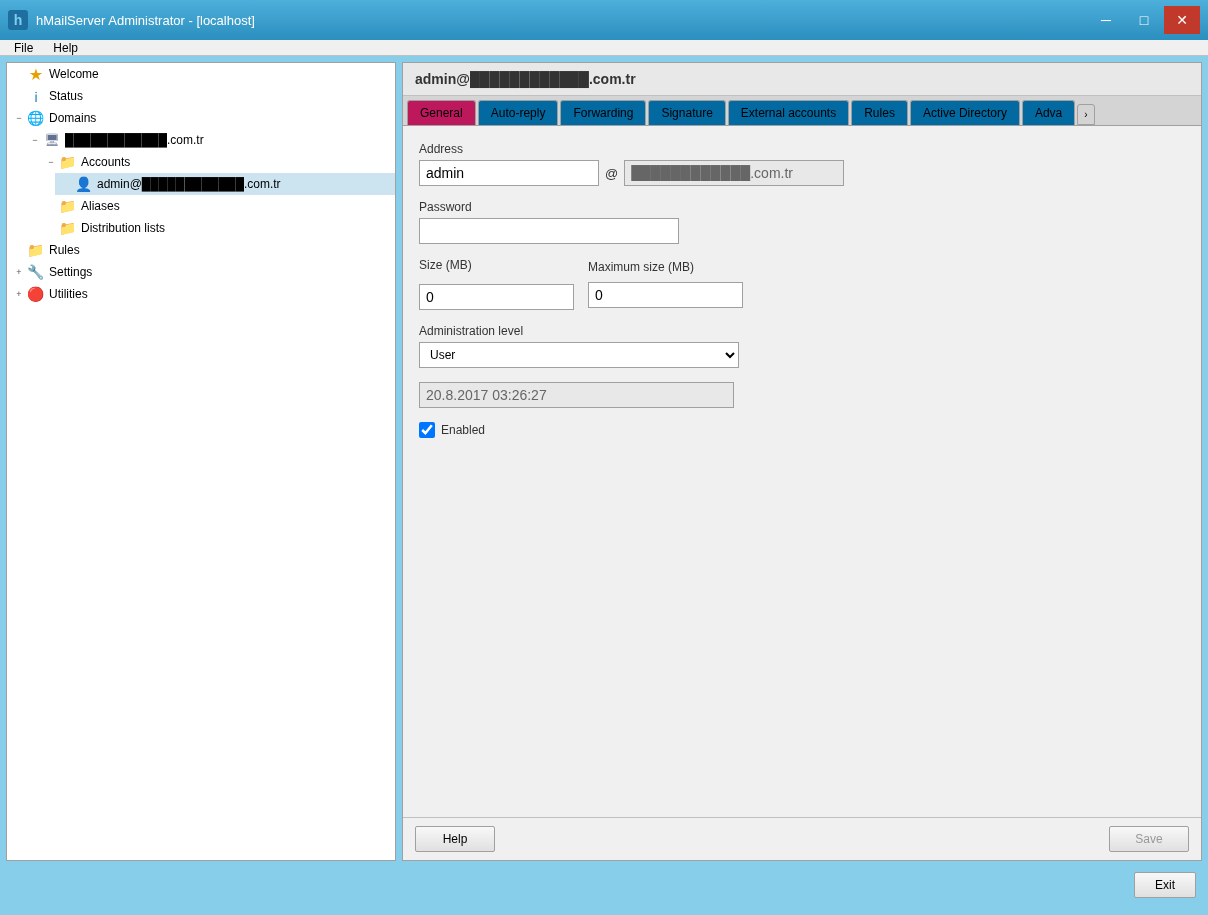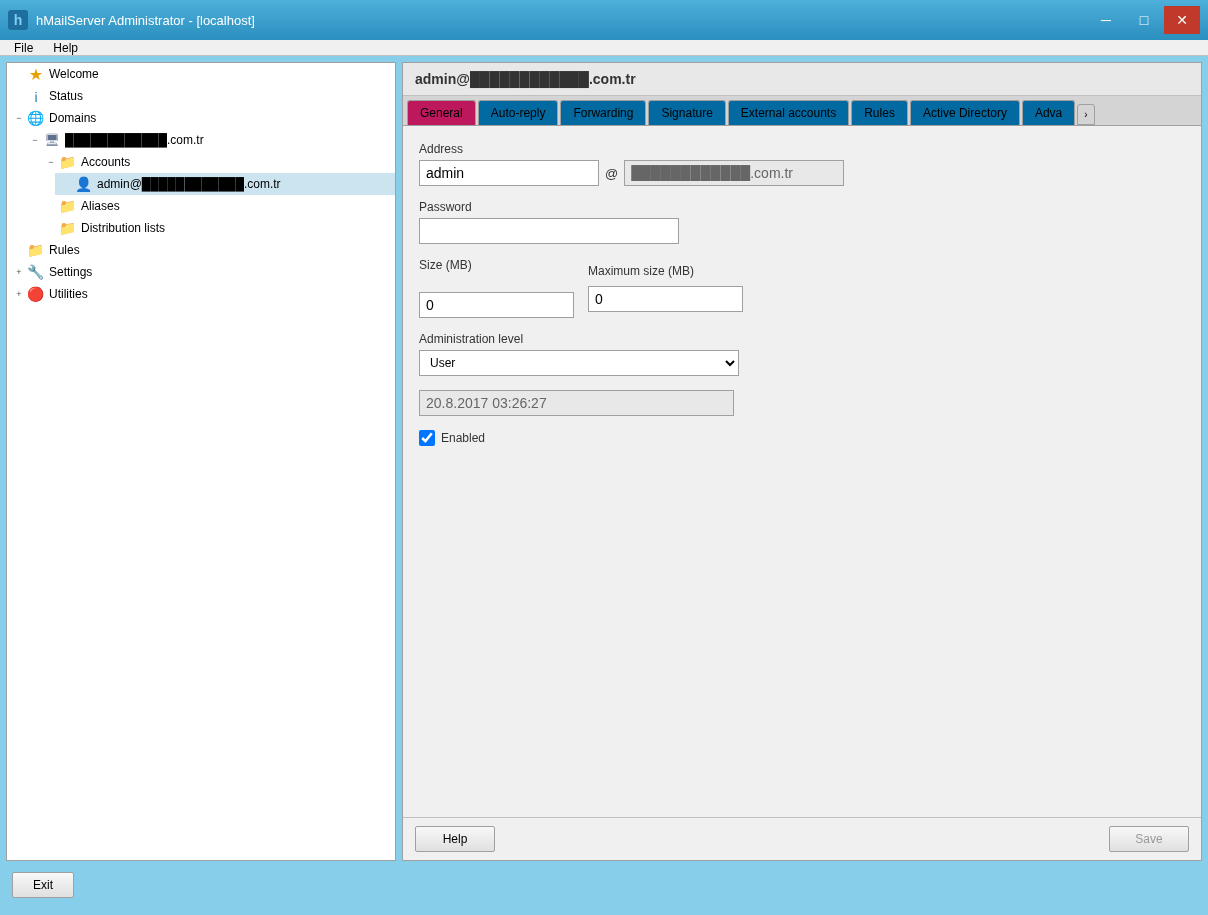"Size (MB)" div { gap: 16px -> 8px }
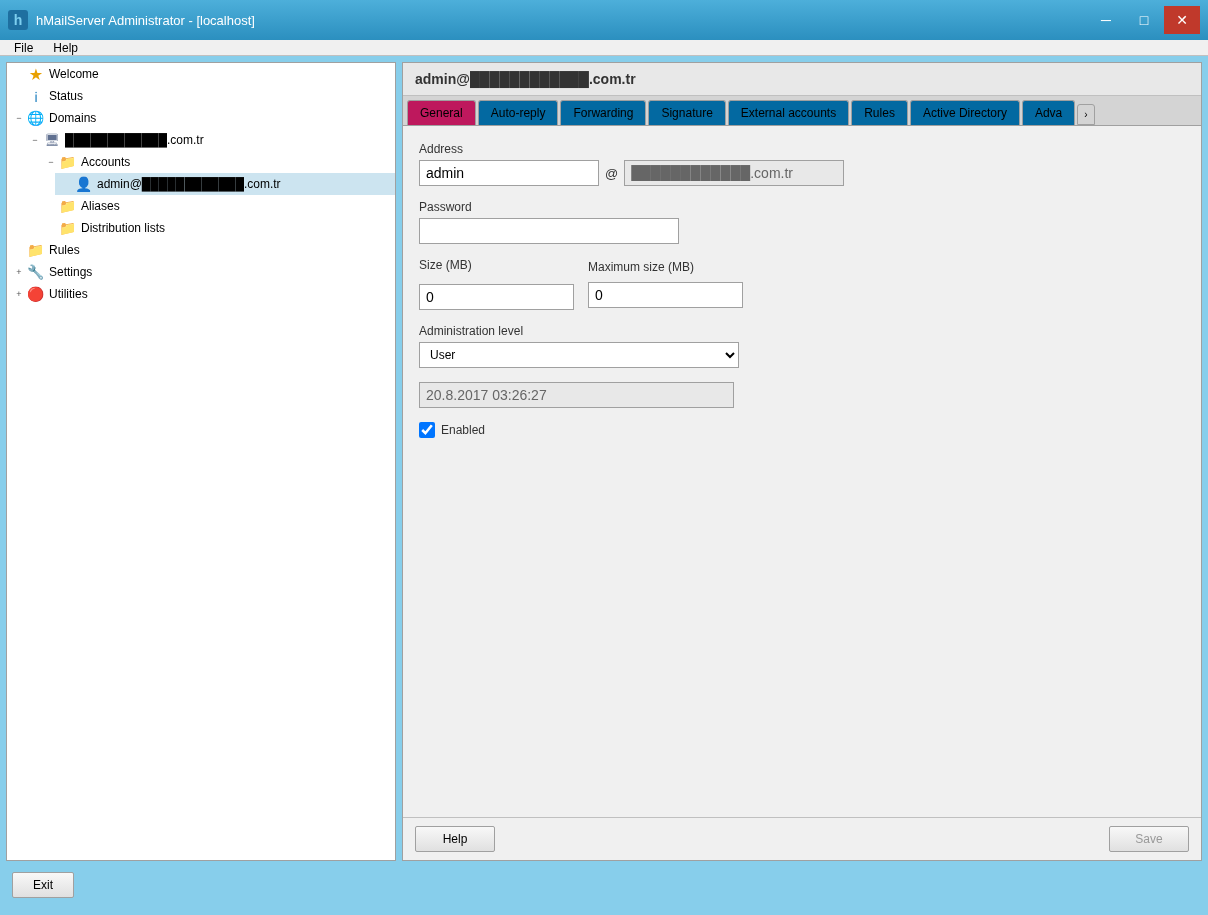"Exit" .footer { justify-content: flex-start -> flex-end }
